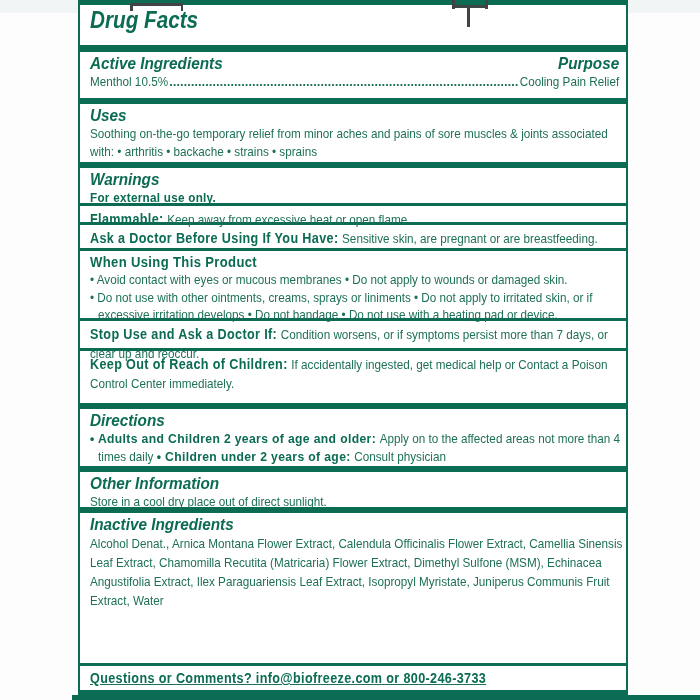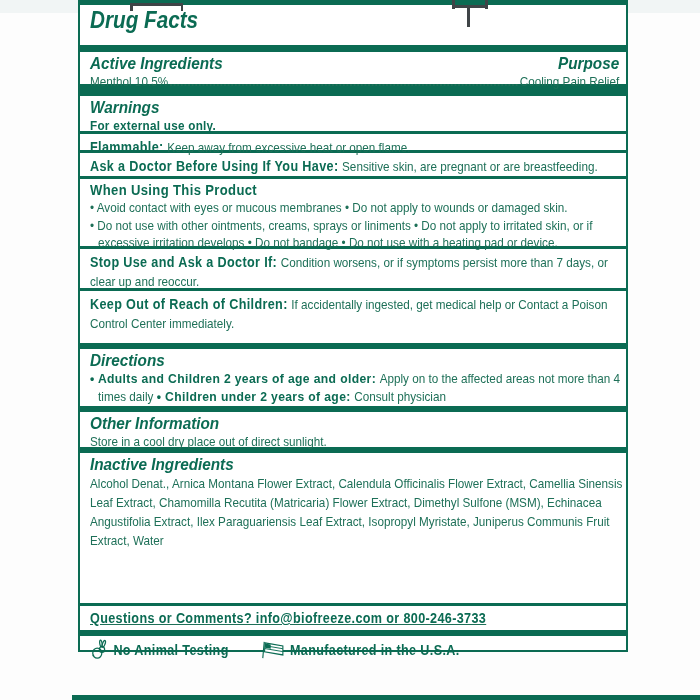"Active Ingredients" div.box { height: 32px -> 46px }
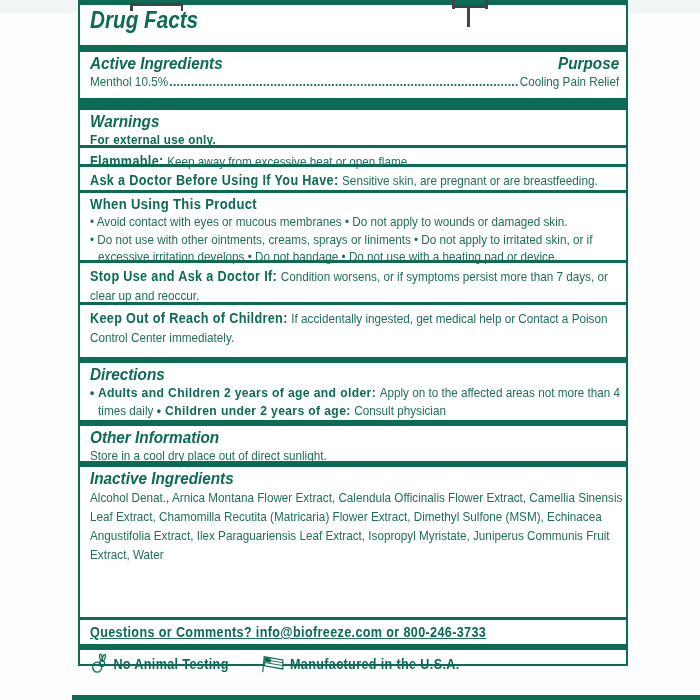"Uses" div.box { html: none -> <div> <div> <div>Uses</div> <div>Soothing on-the-go temporary relief from minor aches and pains of sore muscles &amp; joints associated with: • arthritis • backache • strains • sprains</div> </div> </div> }
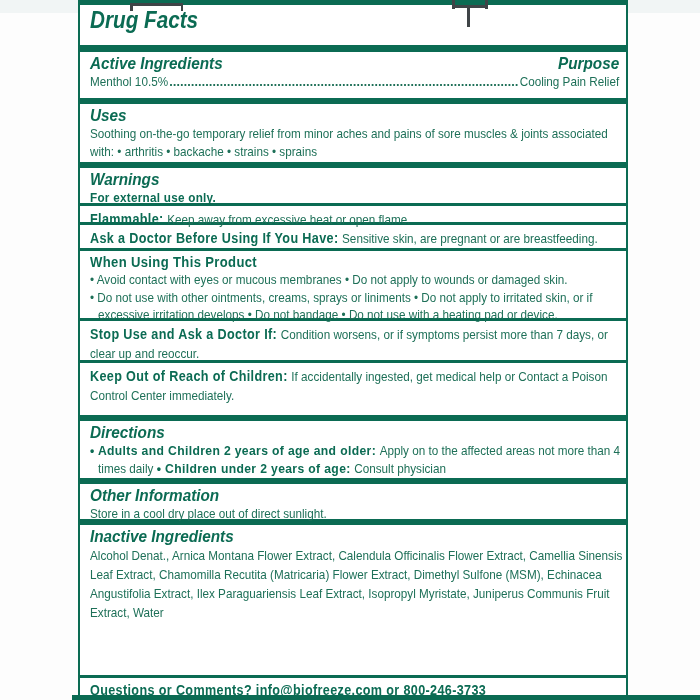"Stop Use and Ask a" div.box { height: 39px -> 27px }
